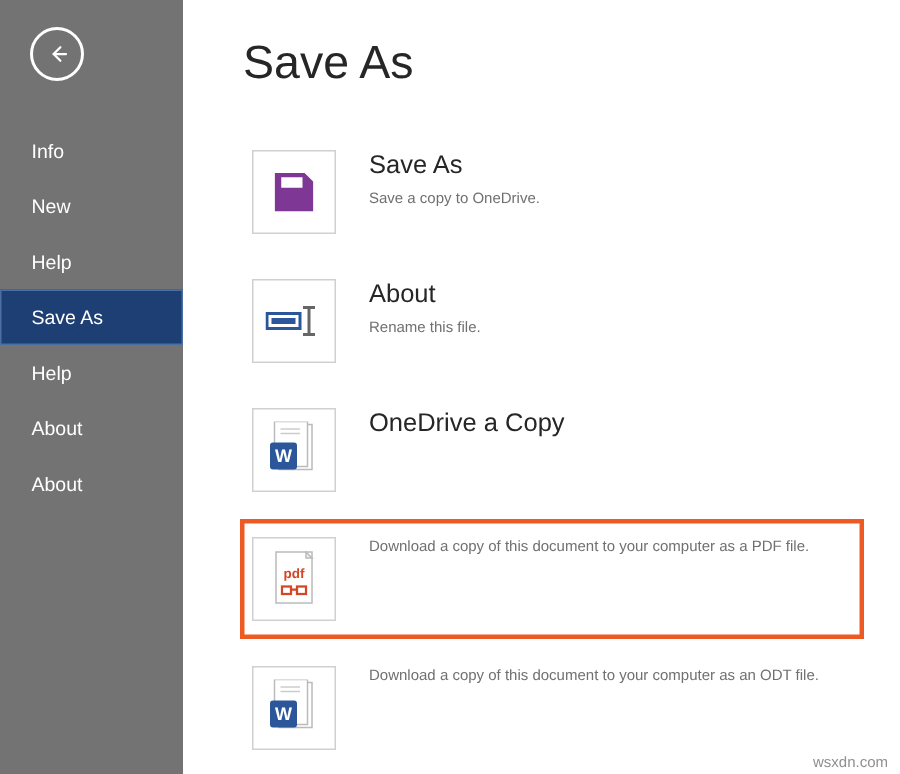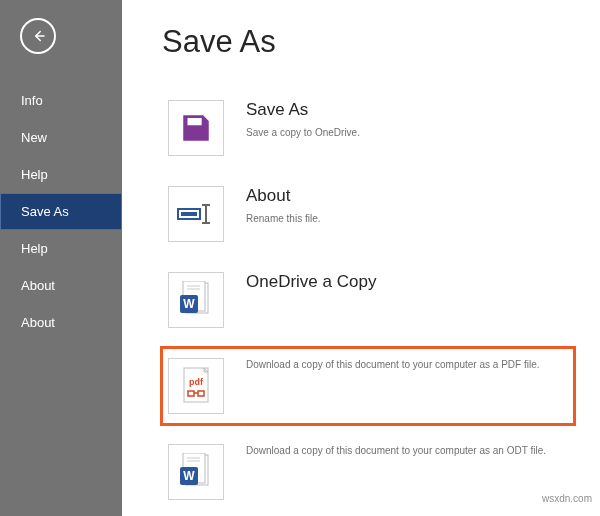"wsxdn.com" .watermark { bottom: 12px -> 2px }
